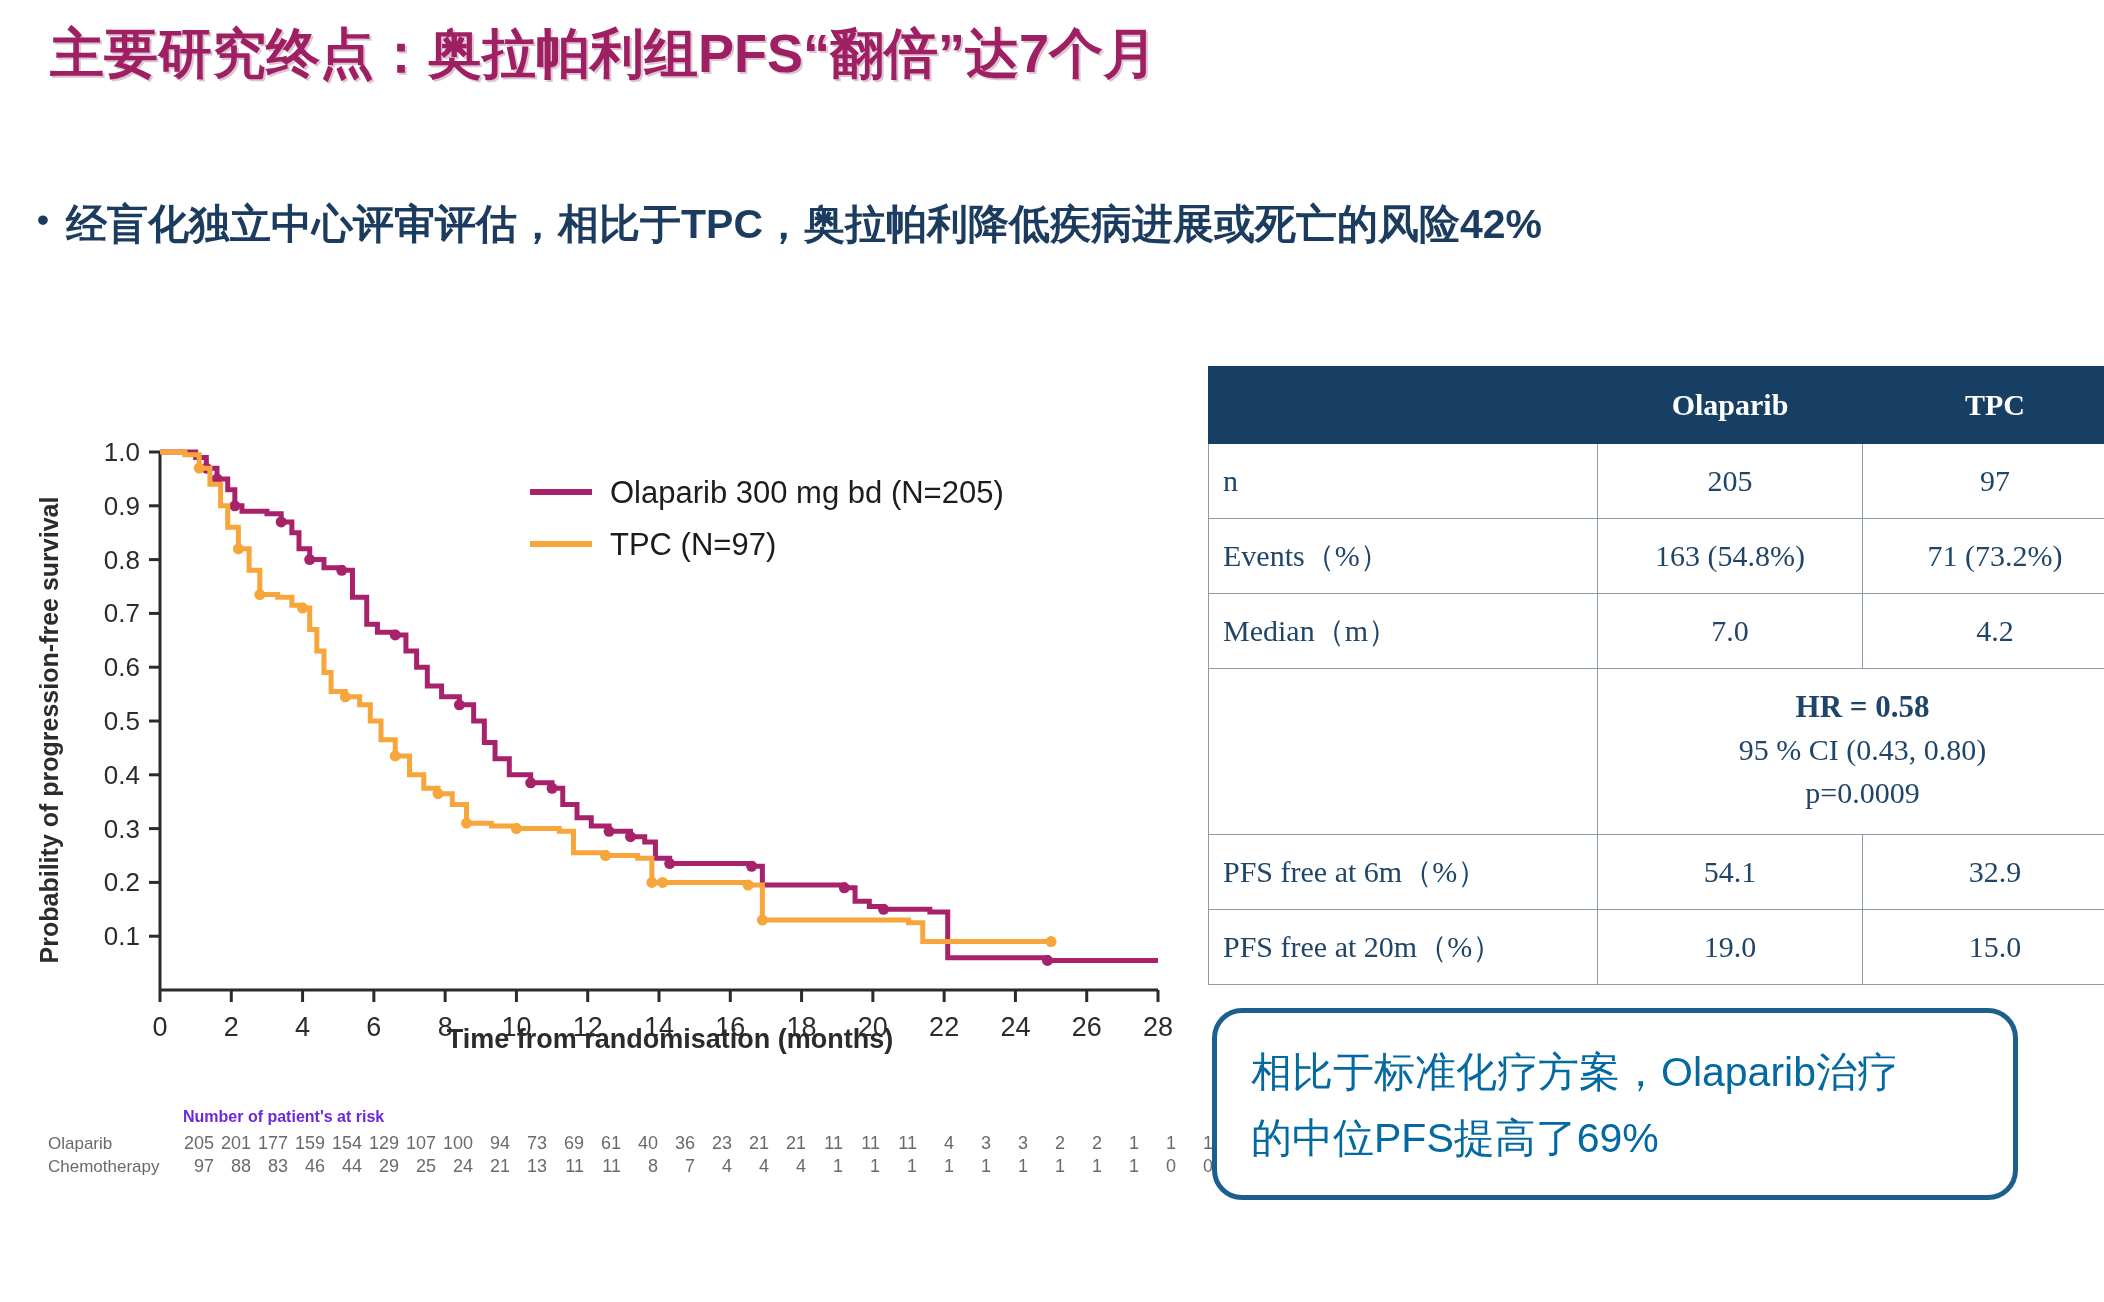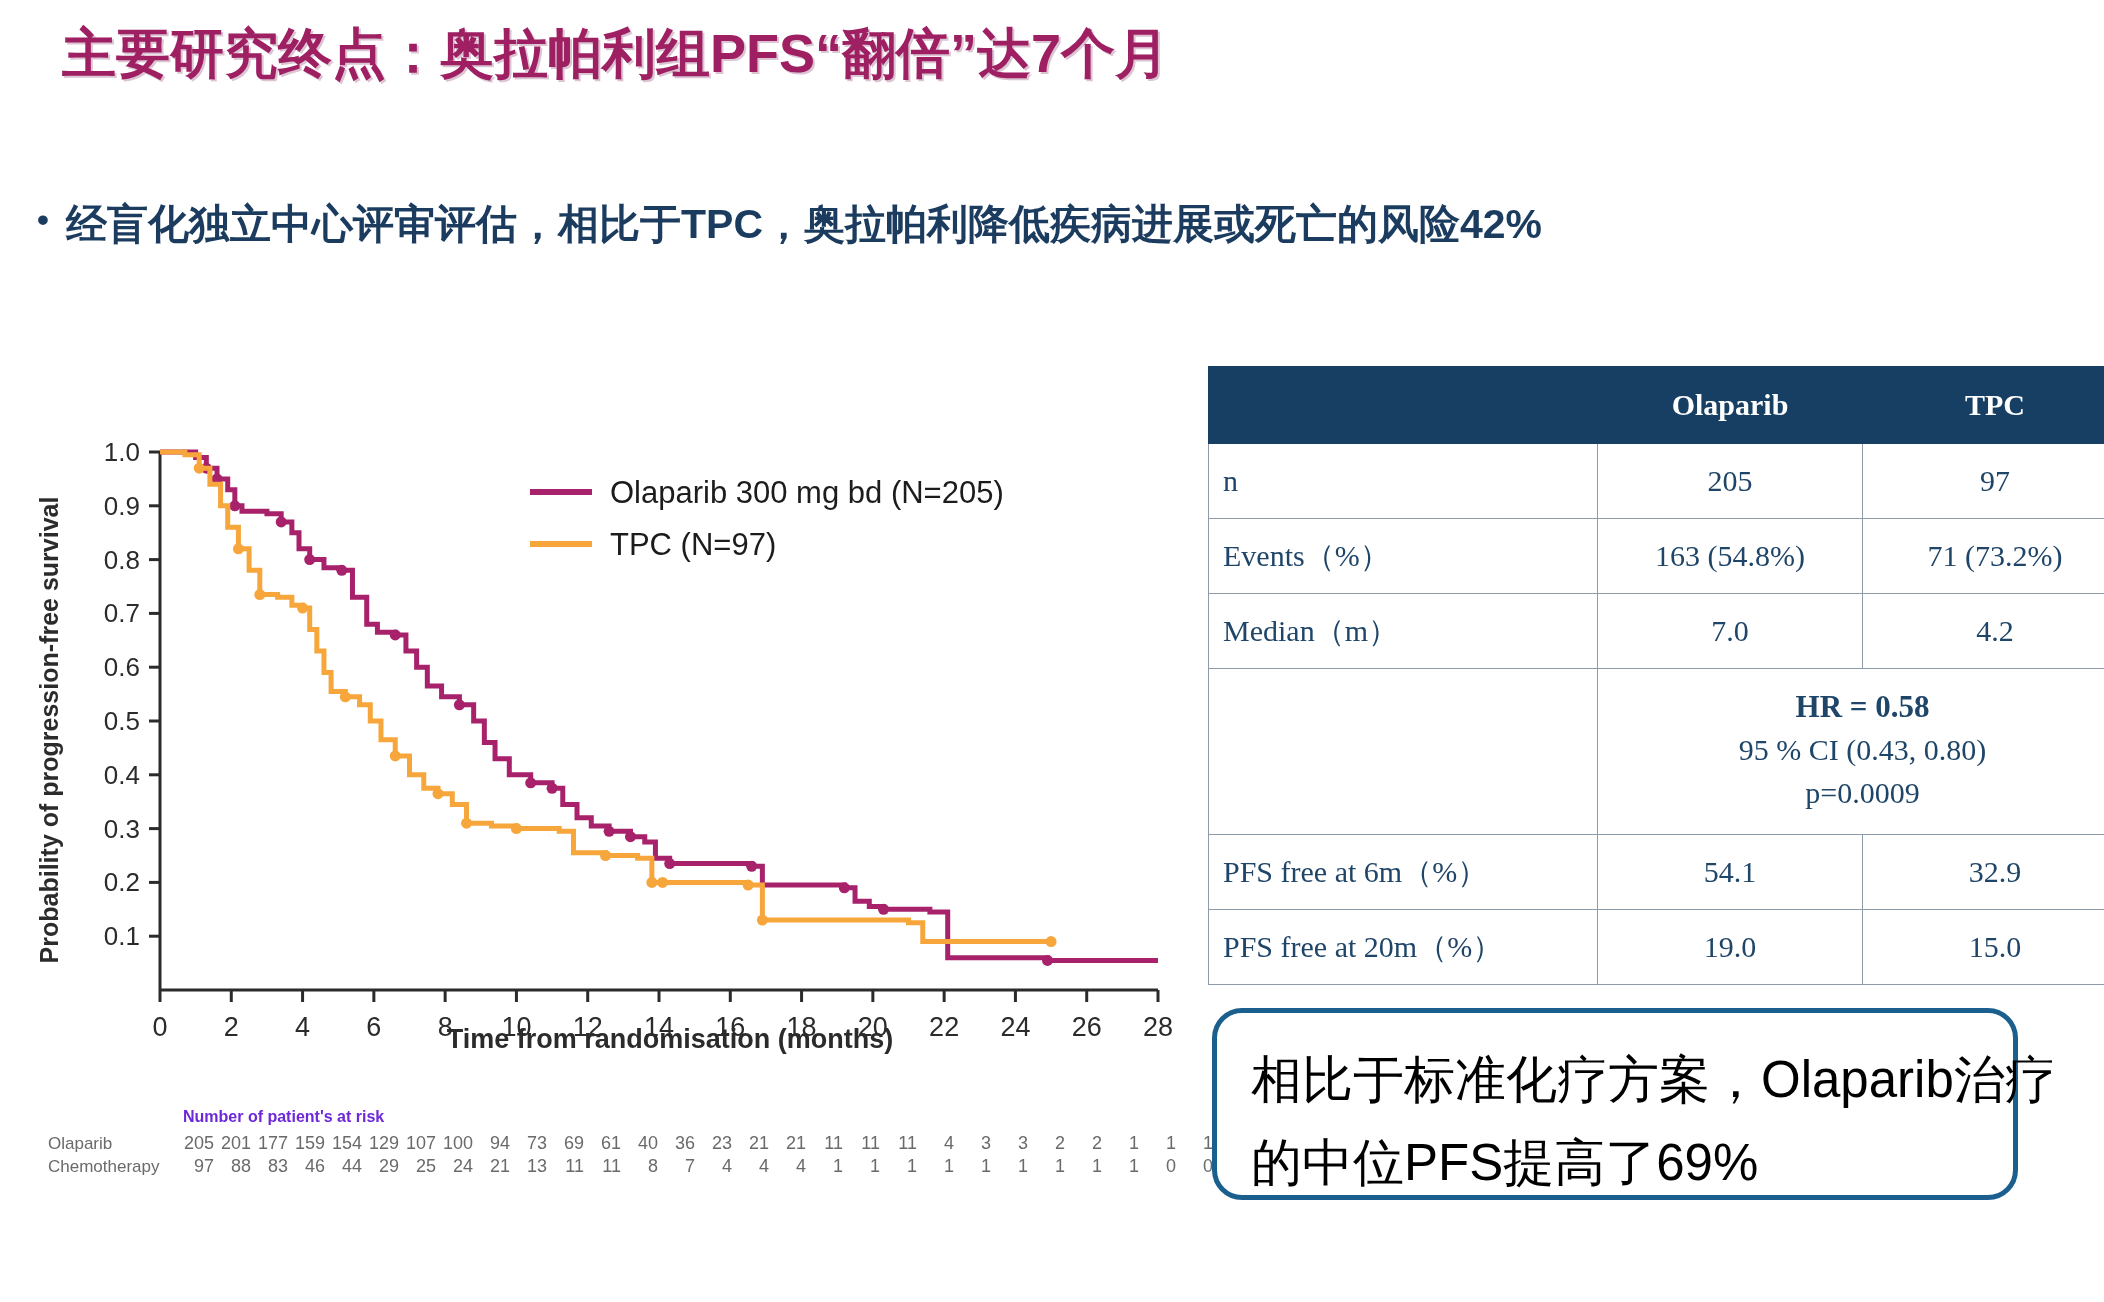"主要研究终点：奥拉帕利组PFS“翻倍”达7个月" #slide-title { left: 62px -> 50px }
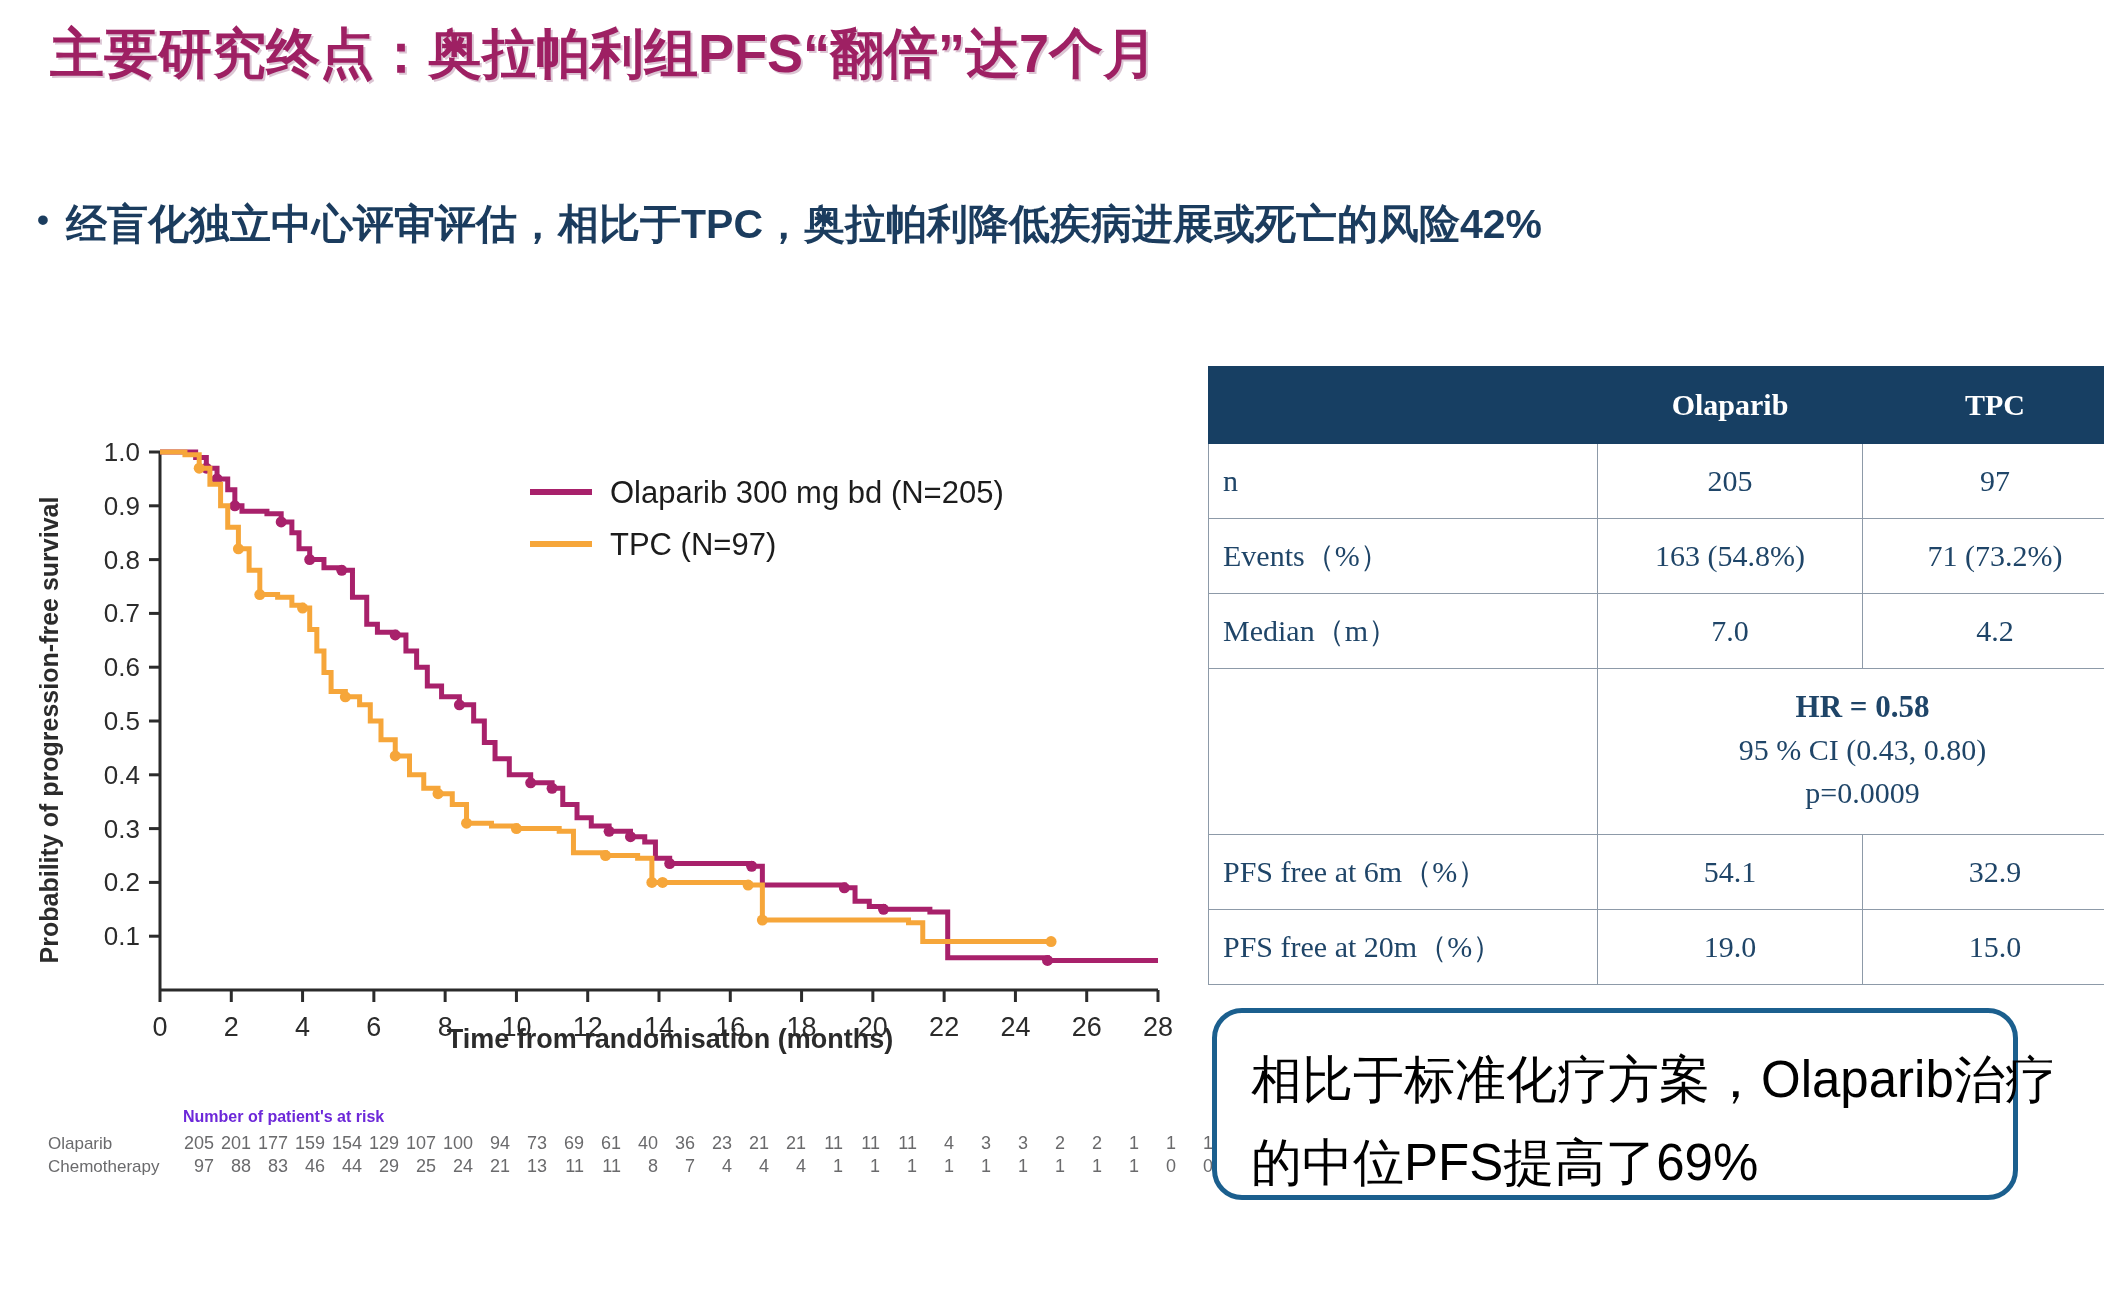"相比于标准化疗方案，Olaparib治疗" #callout { color: #000000 -> #0369a1; font-size: 51px -> 41px }
